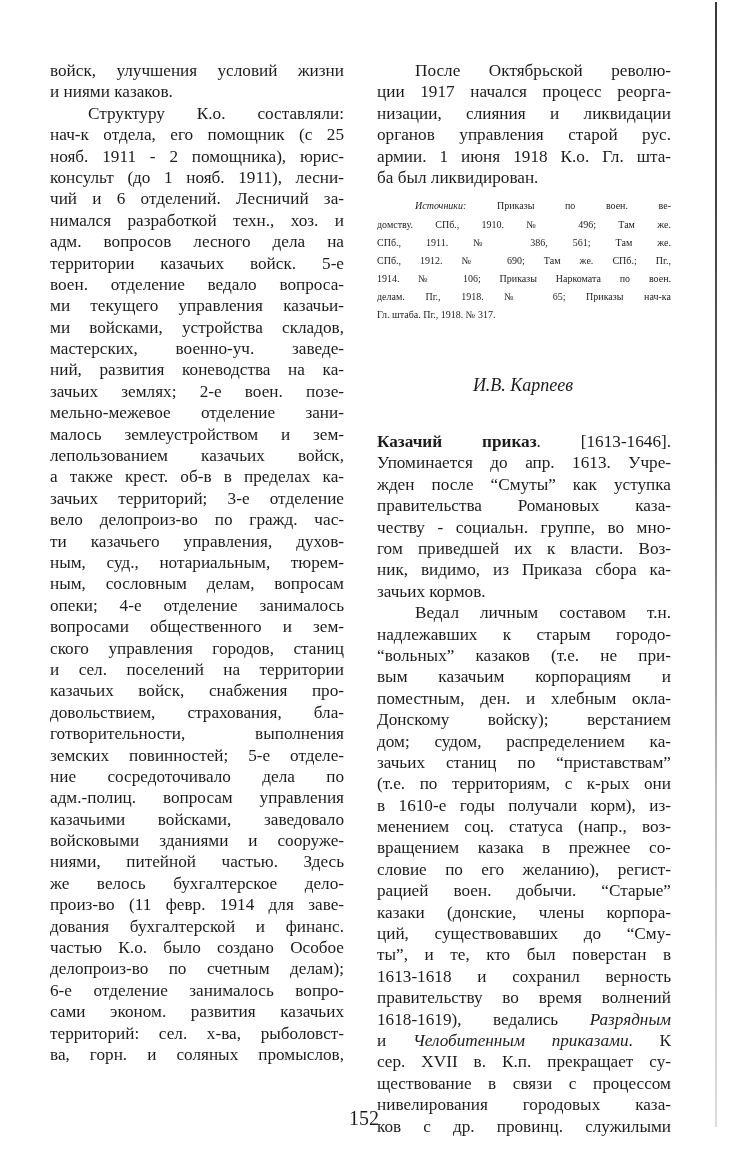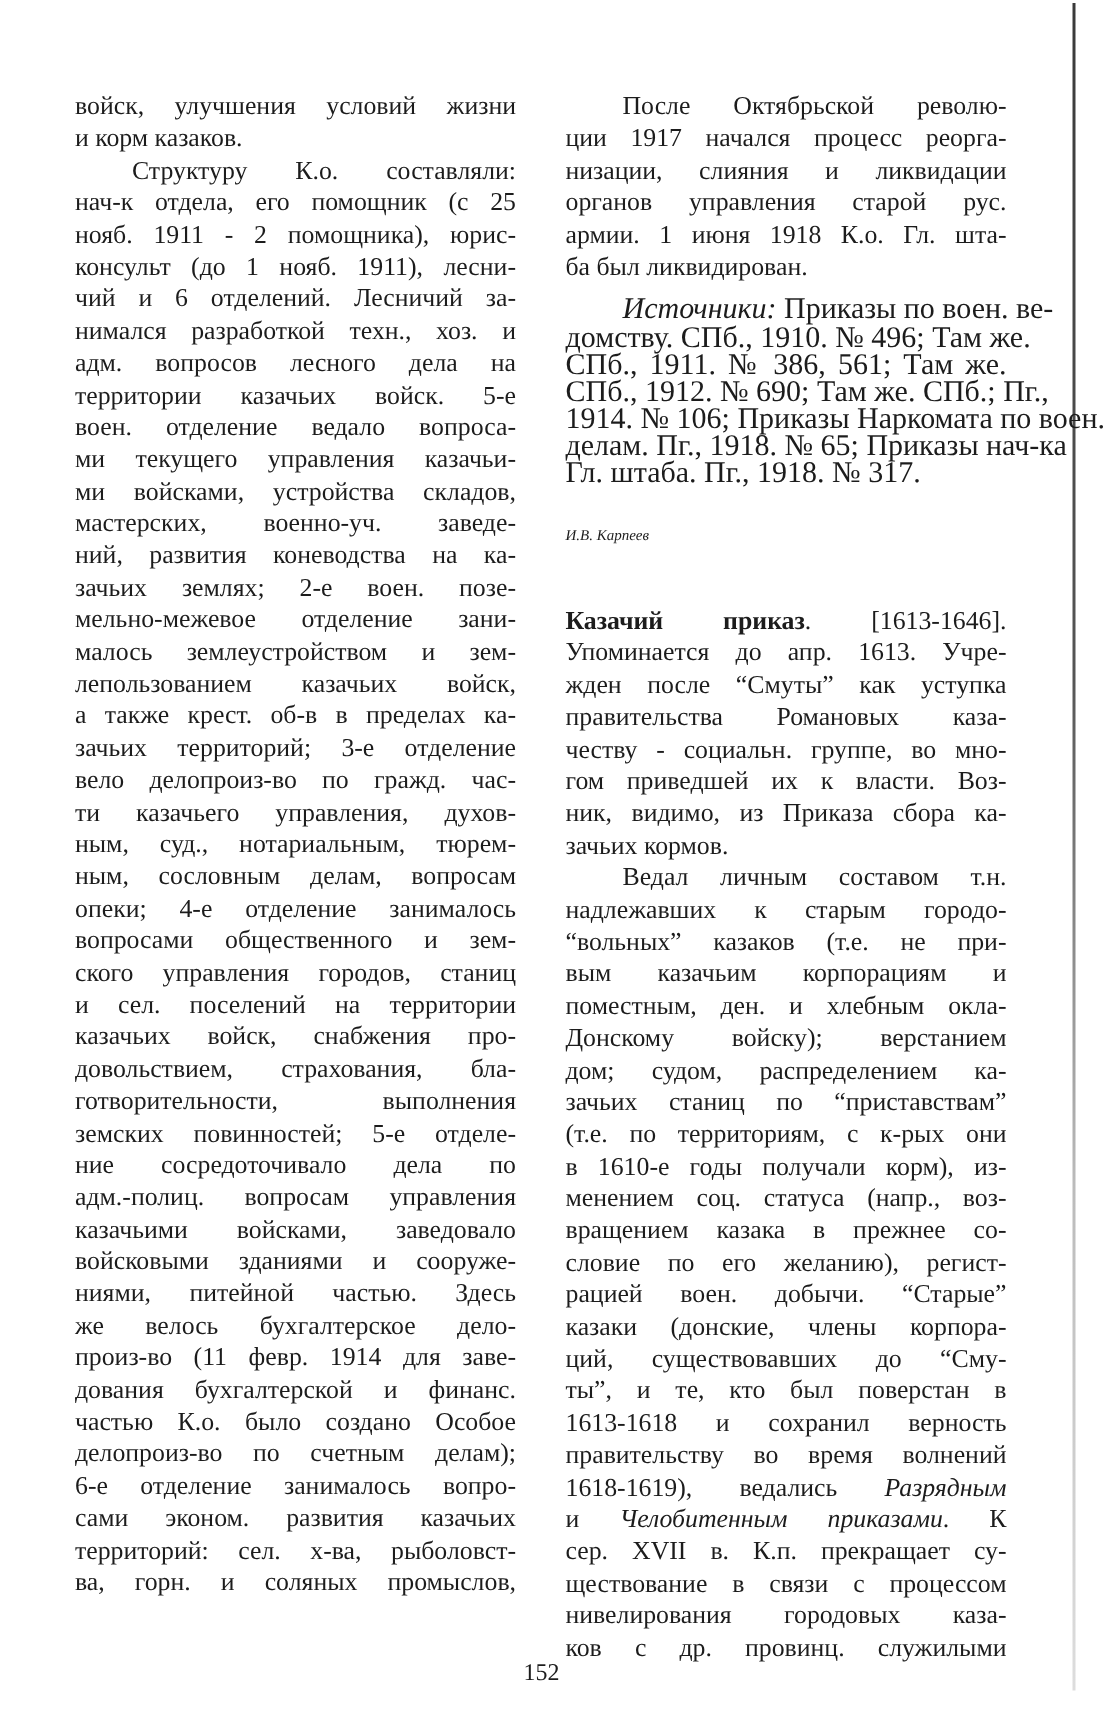"и корм казаков." span.ln { text: корм -> ниями }
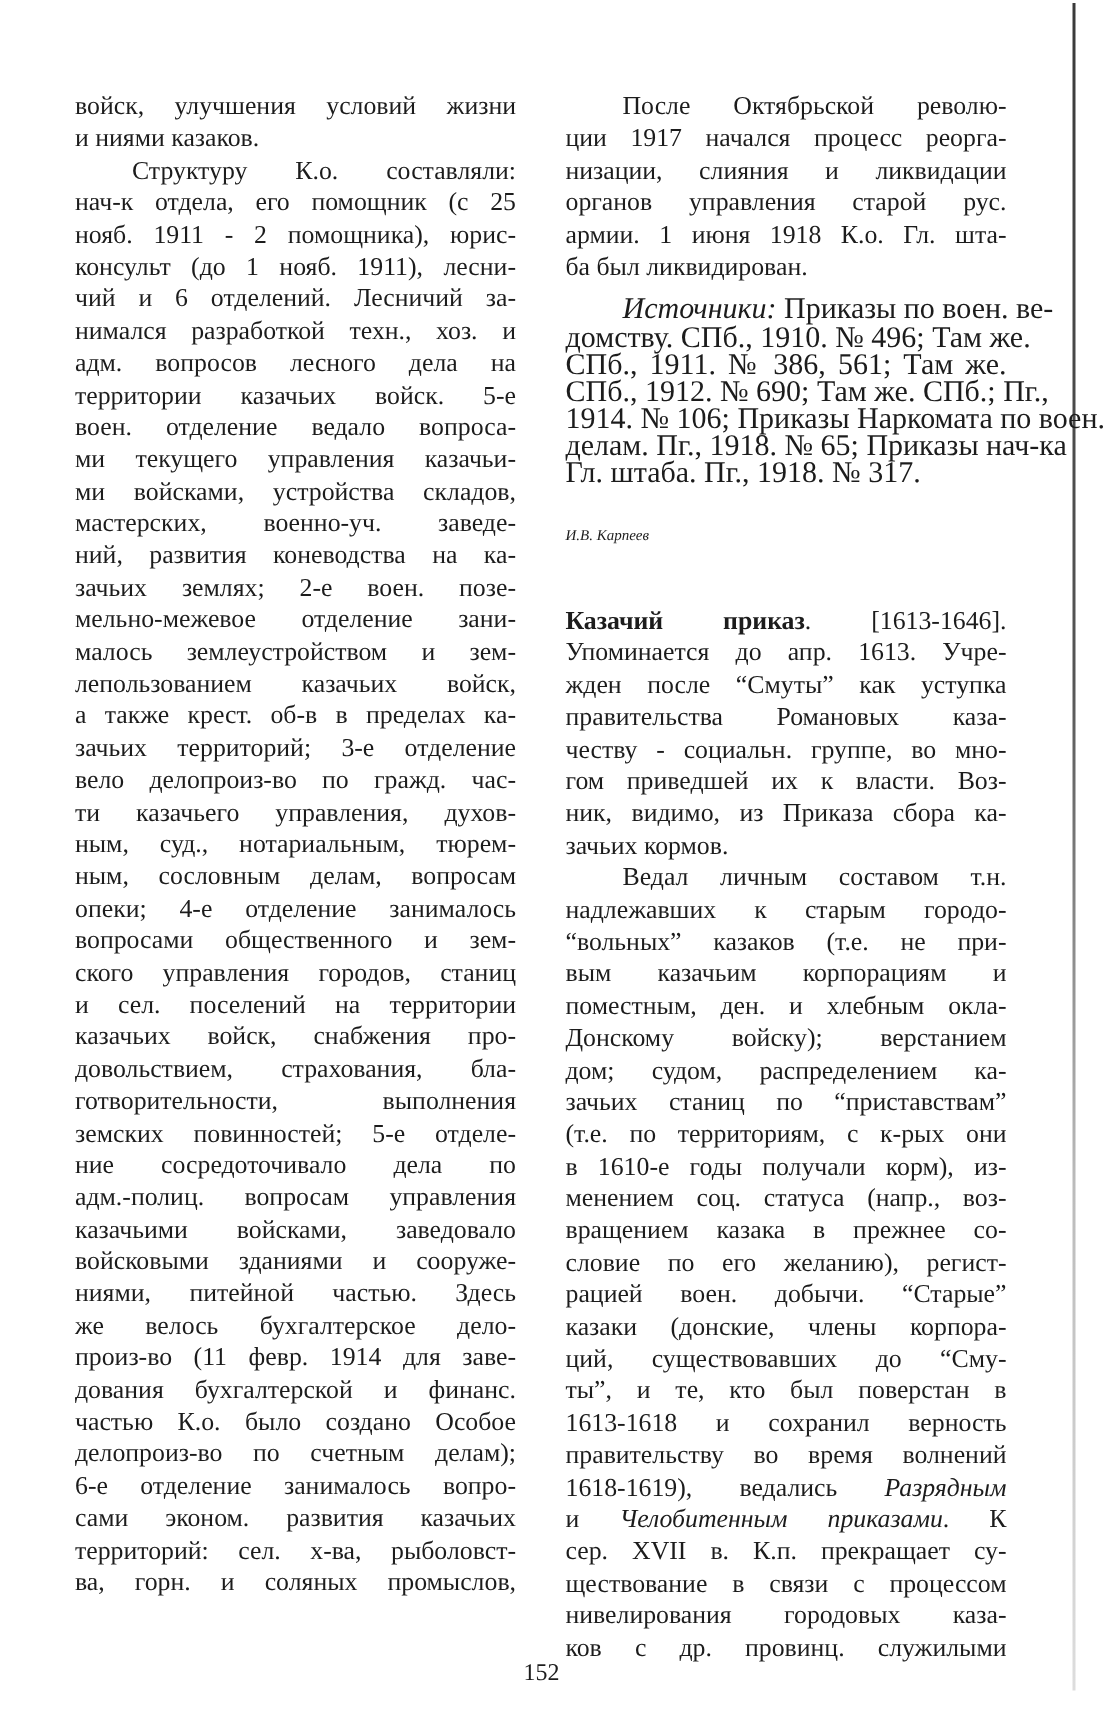"Источники: Приказы по воен. ве-" .small { font-size: 20px -> 10px }
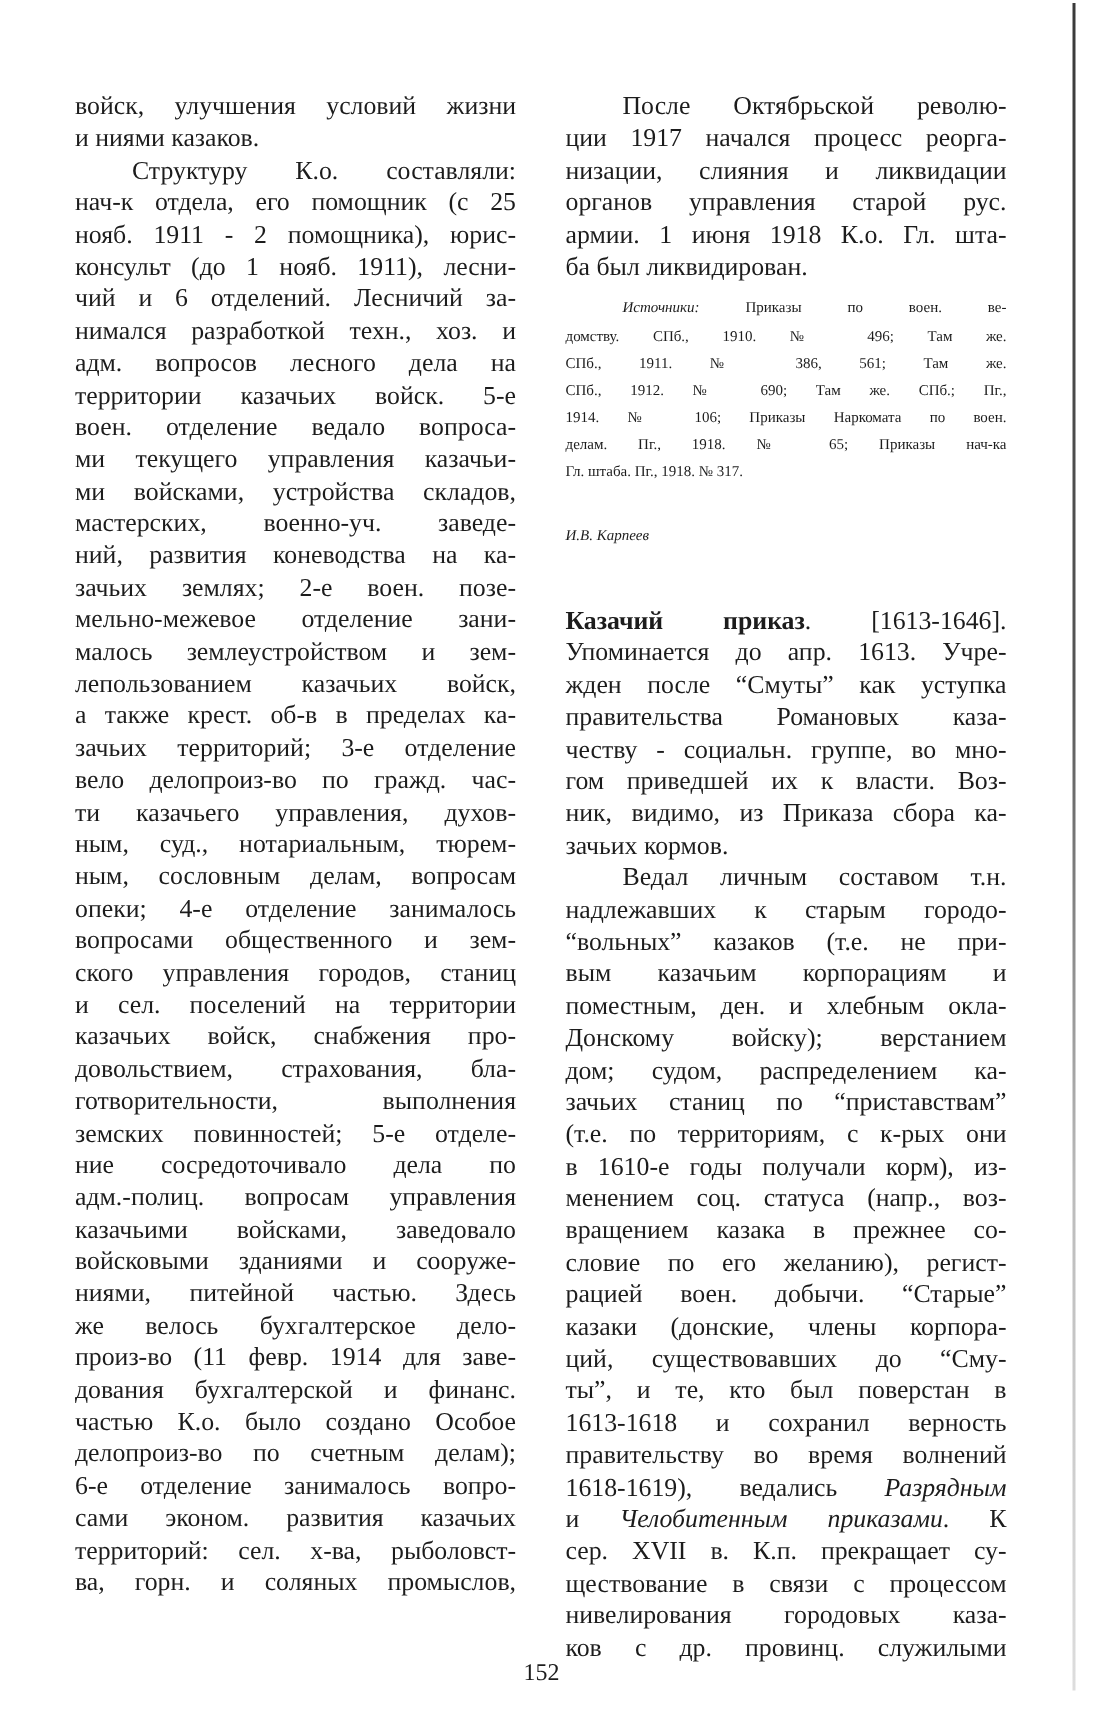"И.В. Карпеев" .sig { font-size: 10px -> 18px; margin-top: none -> 28px; text-align: left -> center }
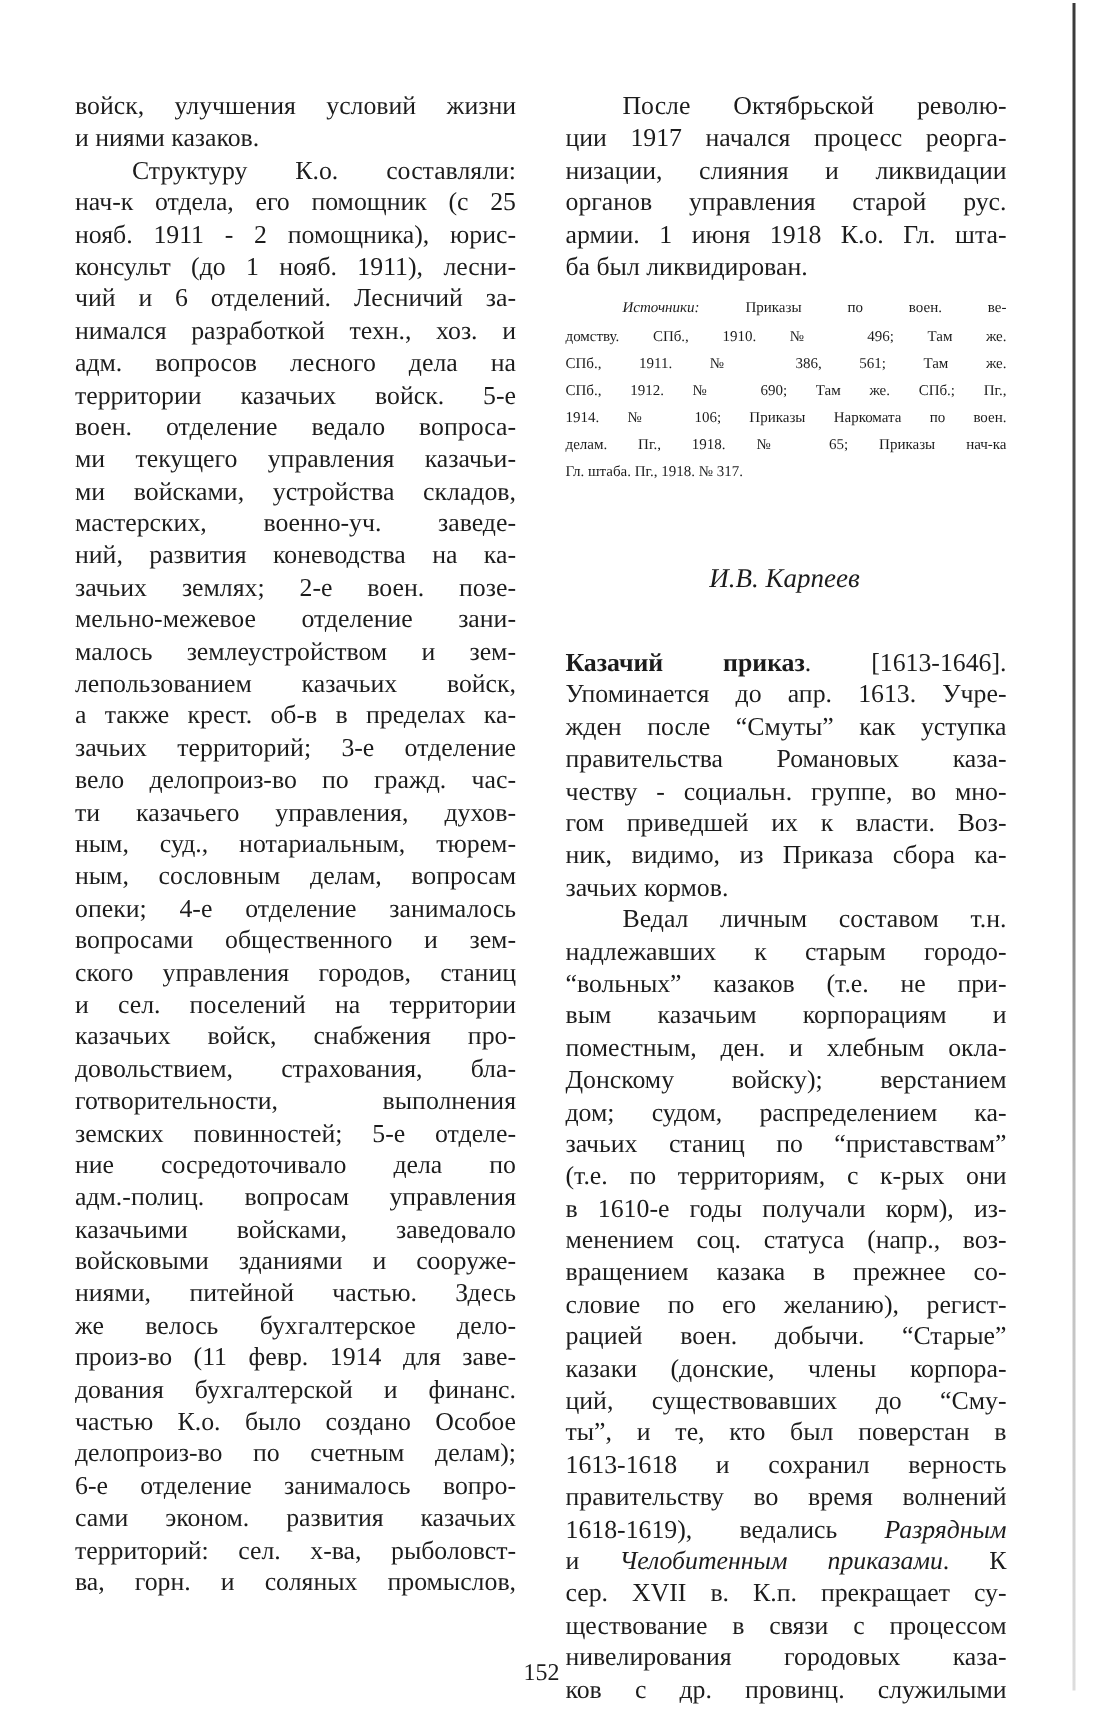"152" .page-num { font-size: 16px -> 20px }
